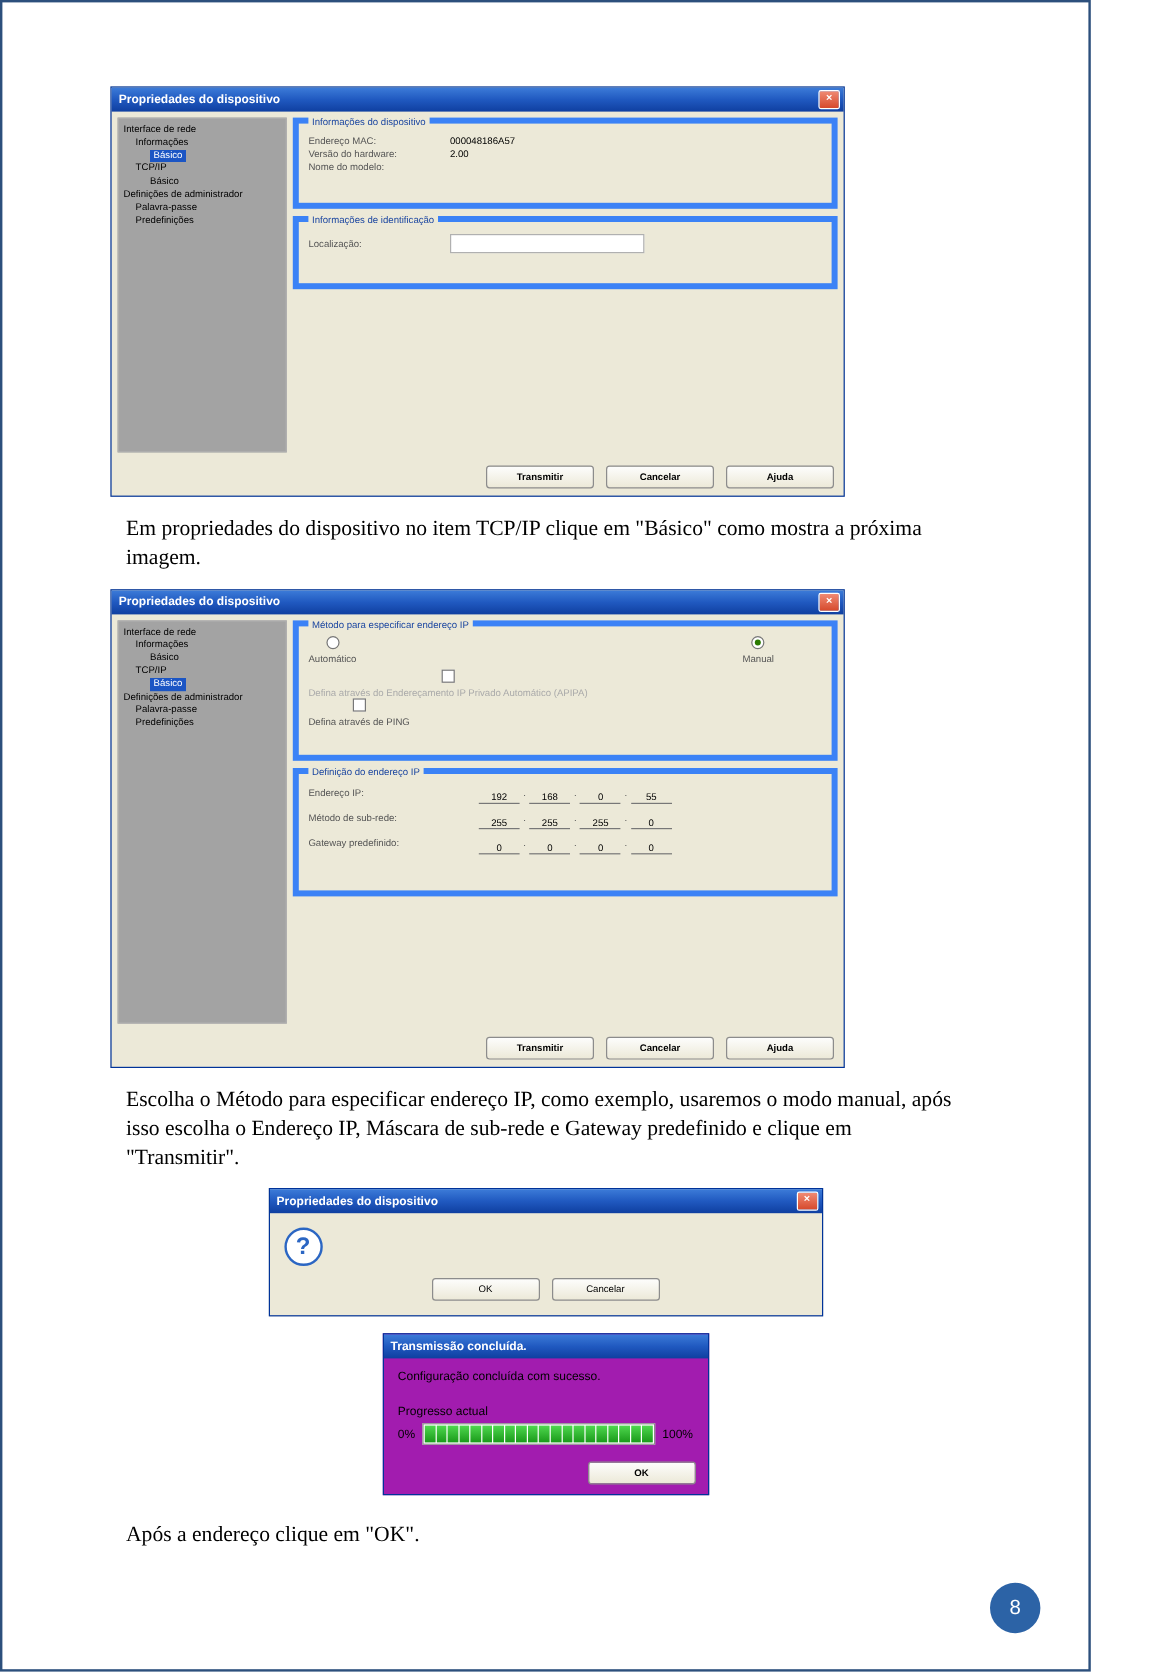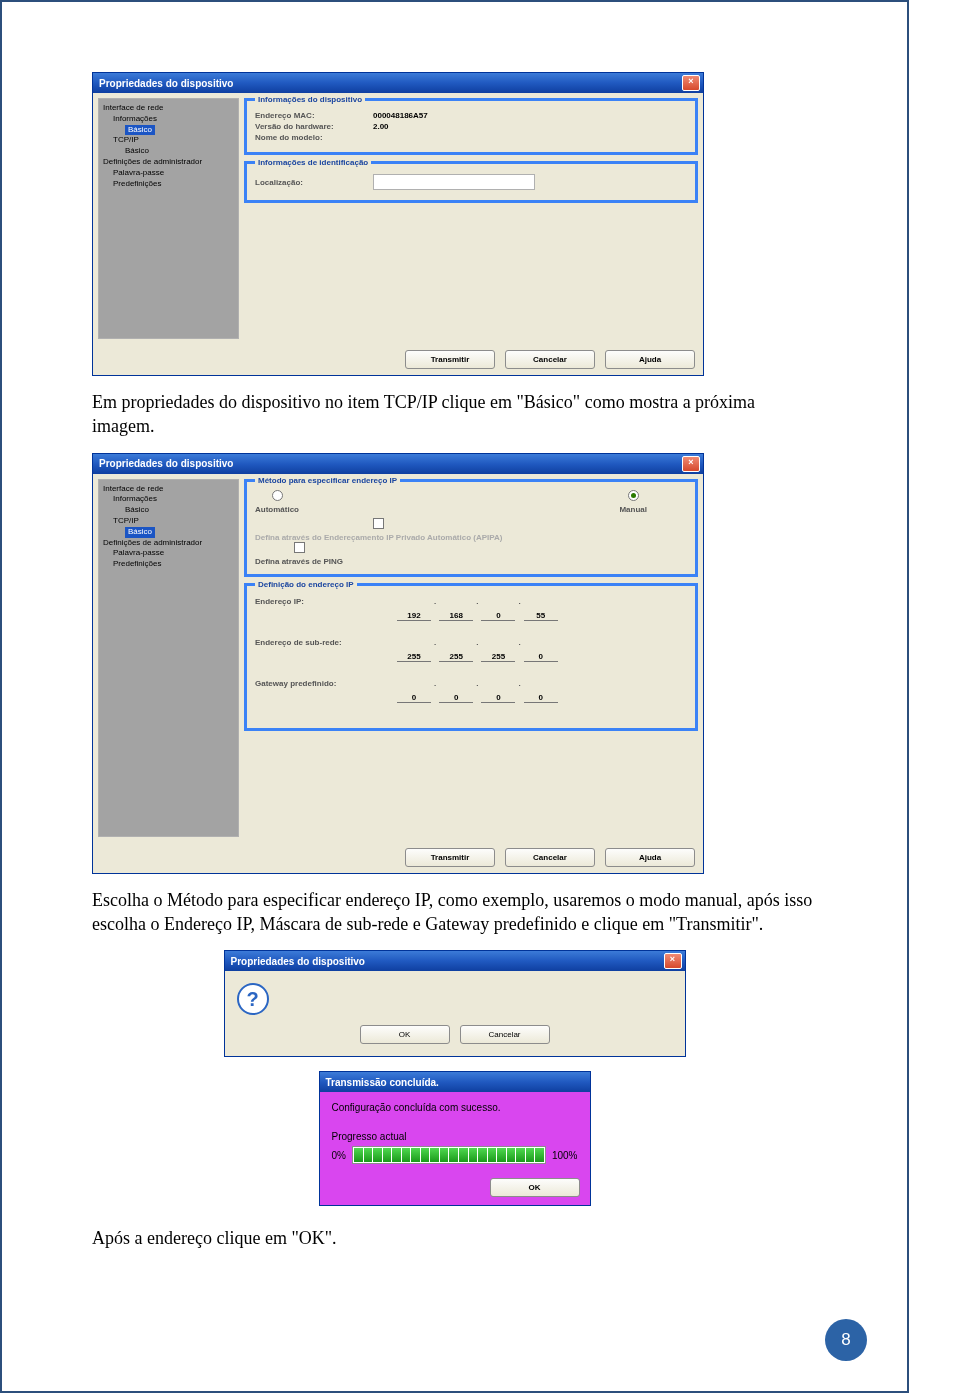"Informações do dispositivo" .groupbox { border: 3px solid #3b82f6 -> 5px solid #3b82f6; font-weight: bold -> none; padding: 6px 8px 8px 8px -> 6px 8px 23px 8px }
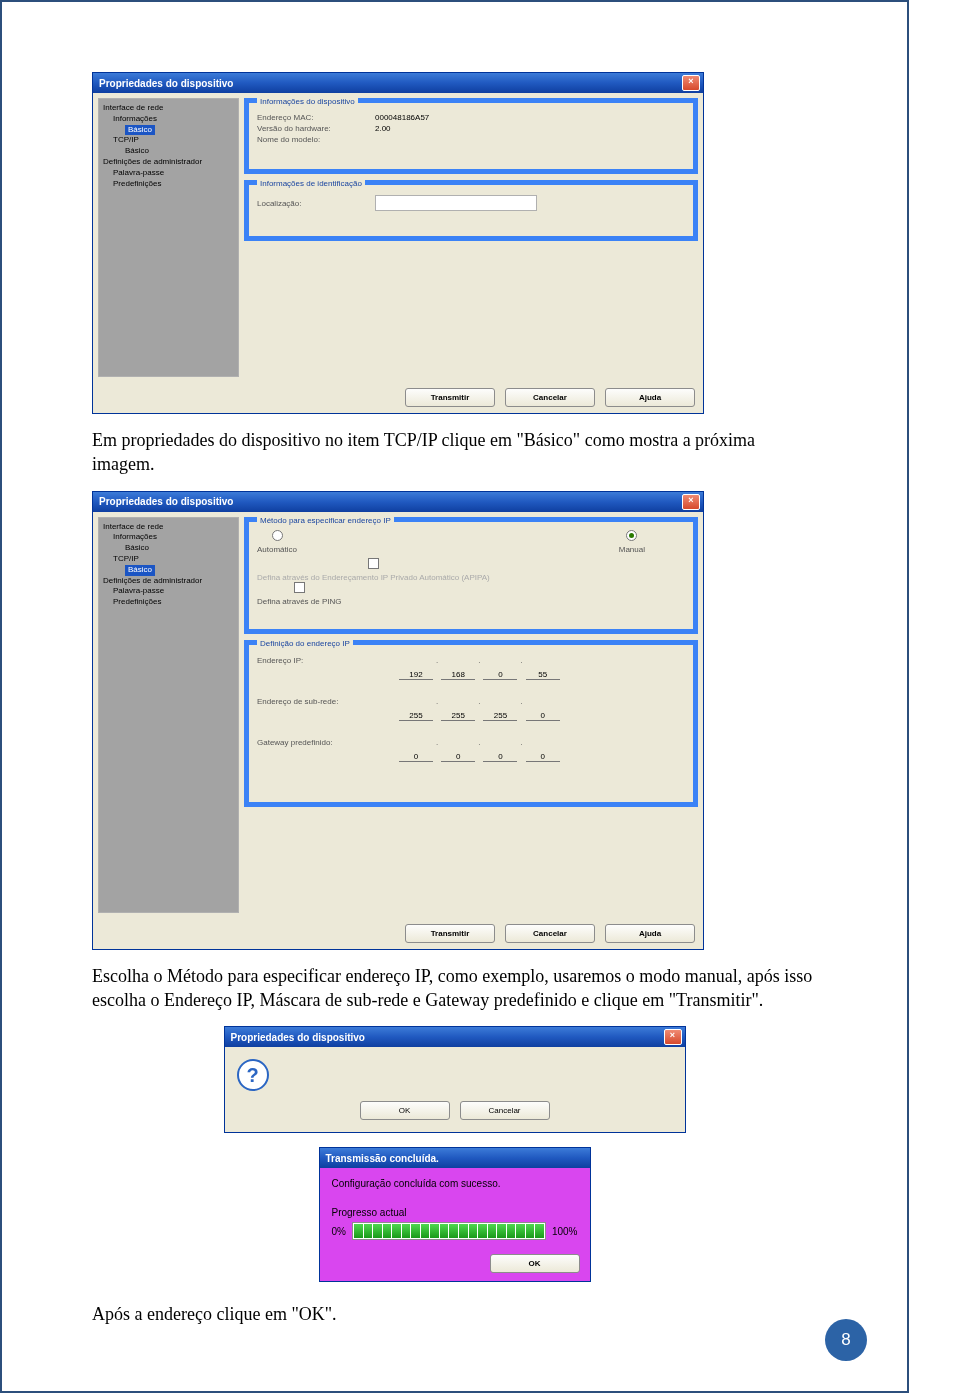"Em propriedades do dispositivo no" .body-text { margin: 14px 0 -> 14px 13px }
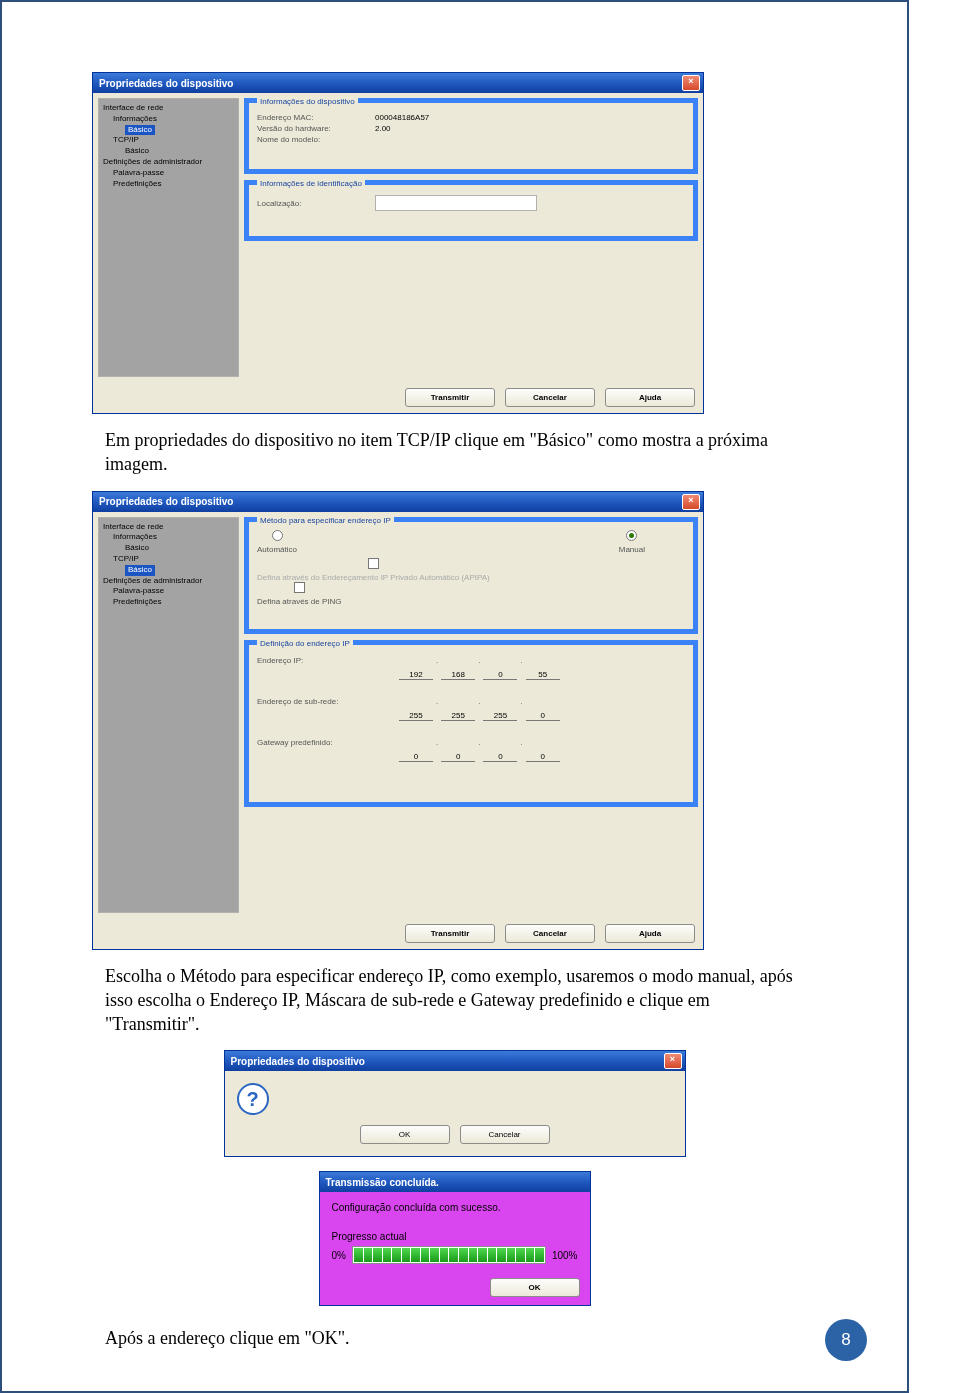"192" .ip-row .oct { margin: 14px 2px -> 4px 2px }
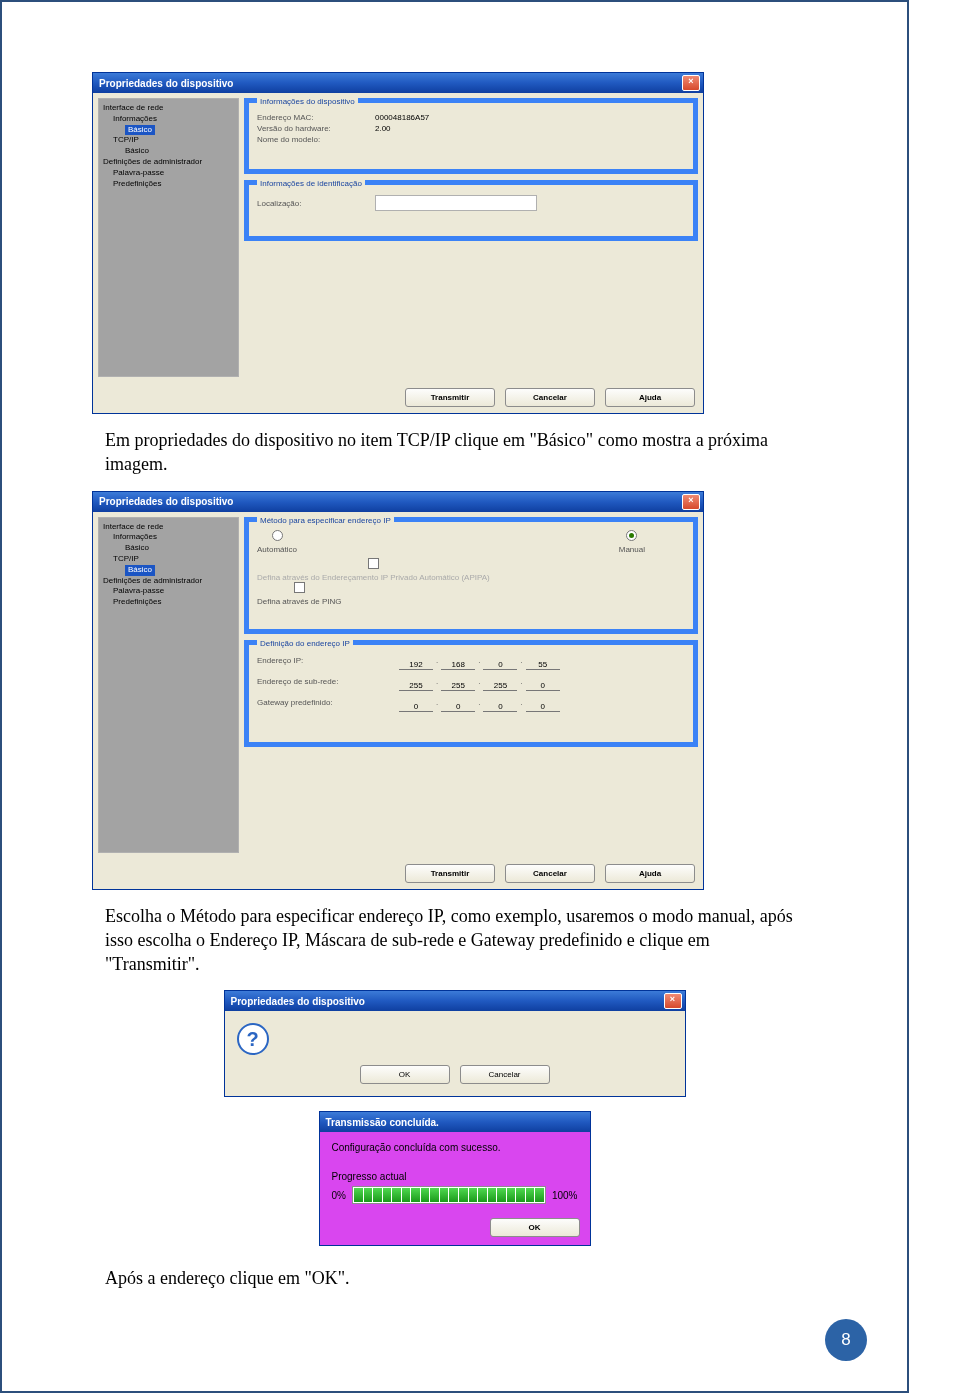"Endereço de sub-rede:" span.lbl { text: Endereço -> Método }
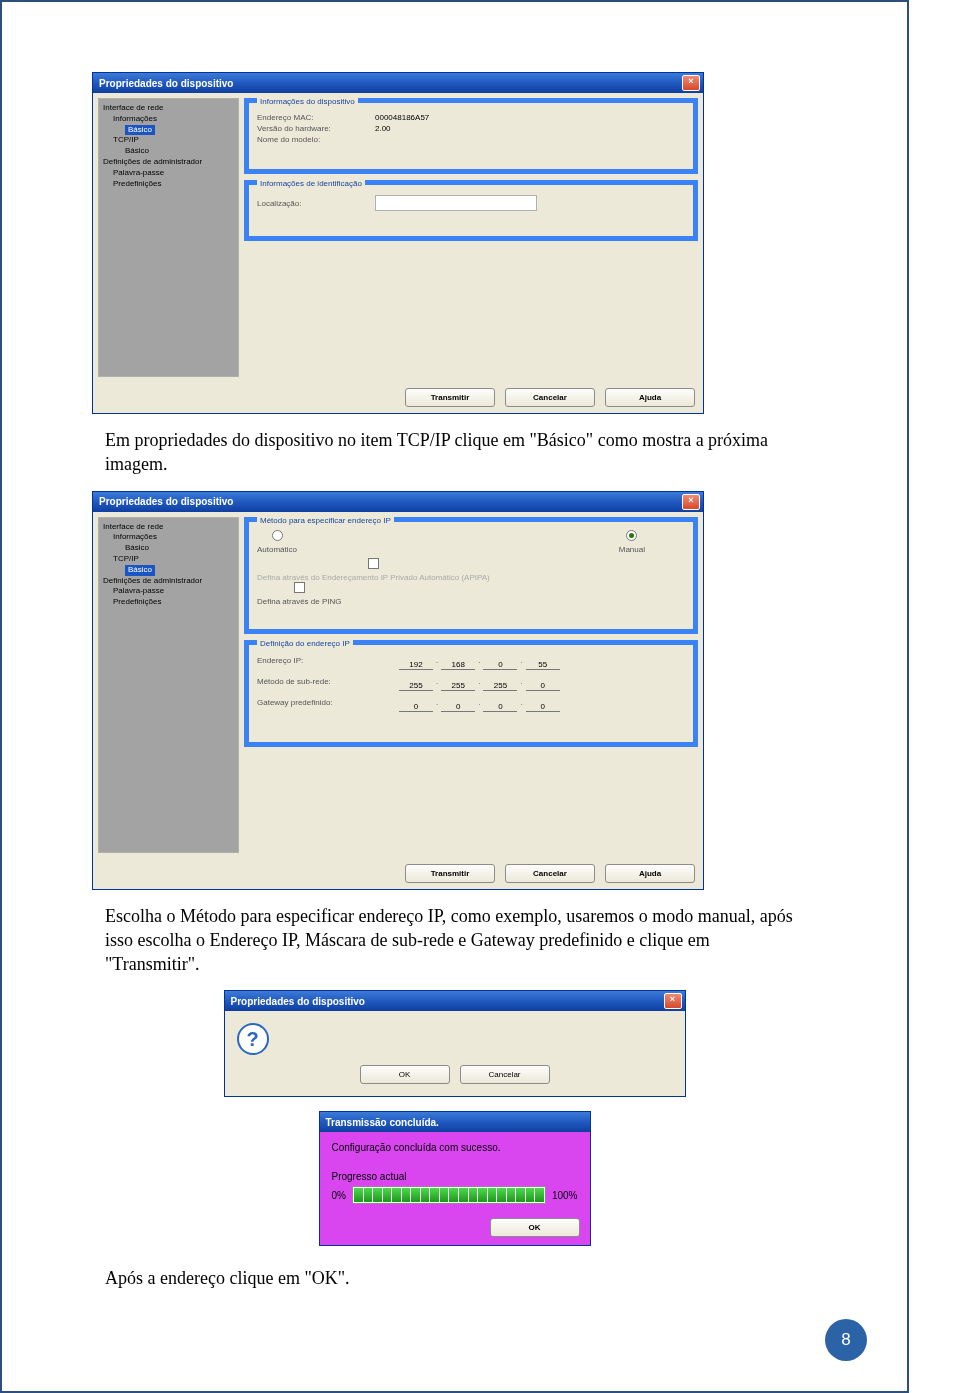"Transmissão concluída." .dlg-trans { background: #d946ef -> #a21caf }
